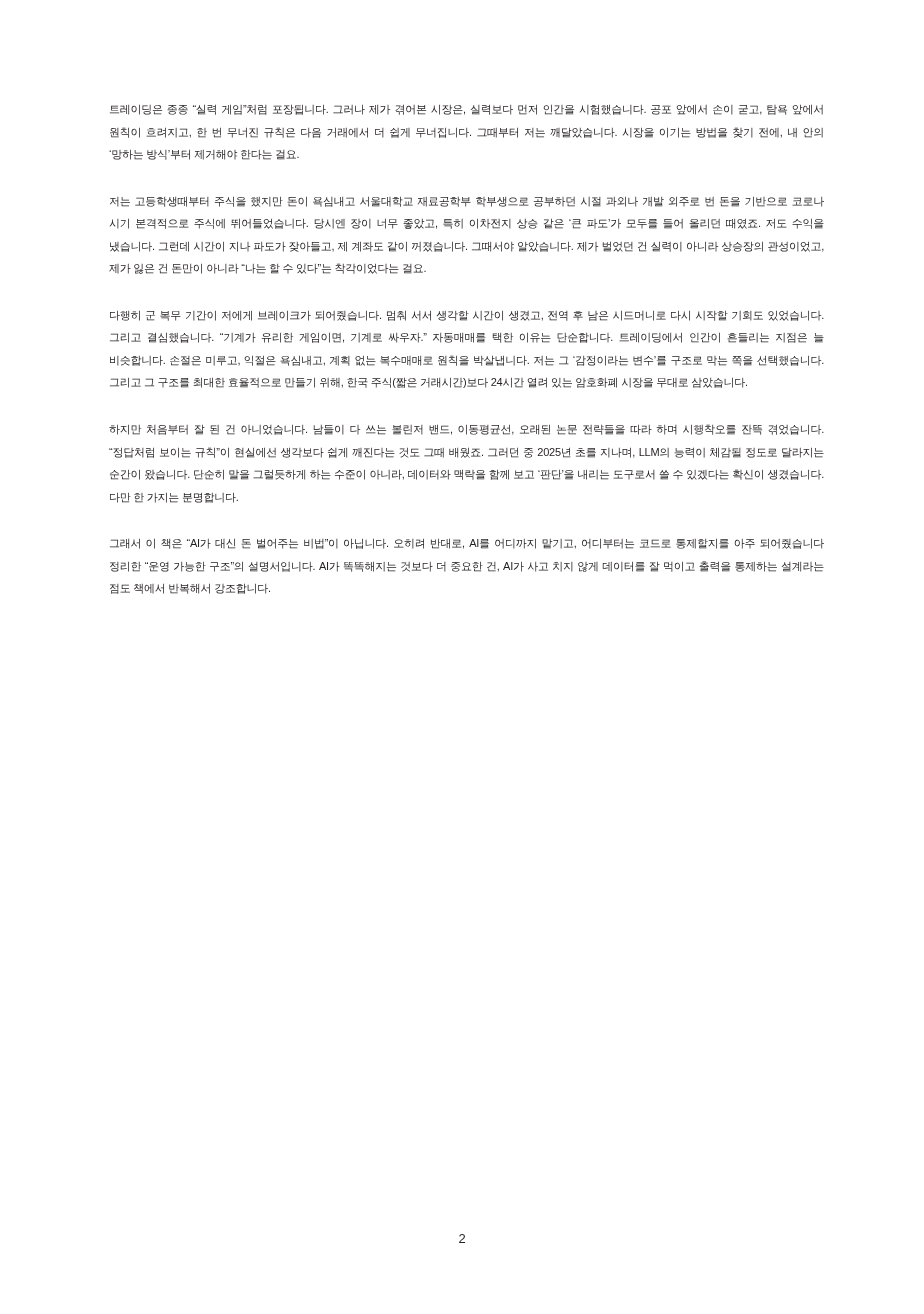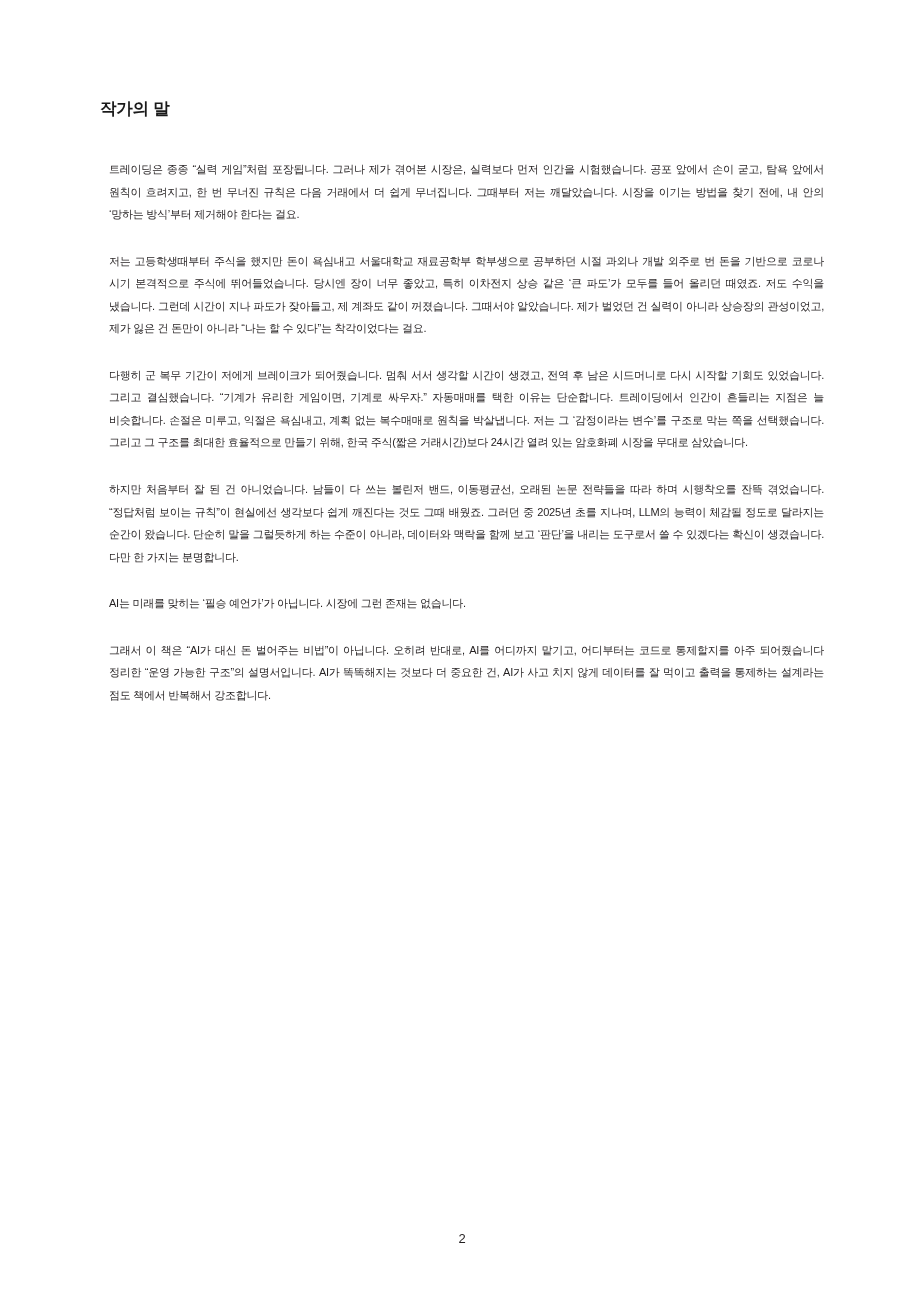"작가의 말" h1.doc-title { html: <h1>작가의 말</h1> -> none }
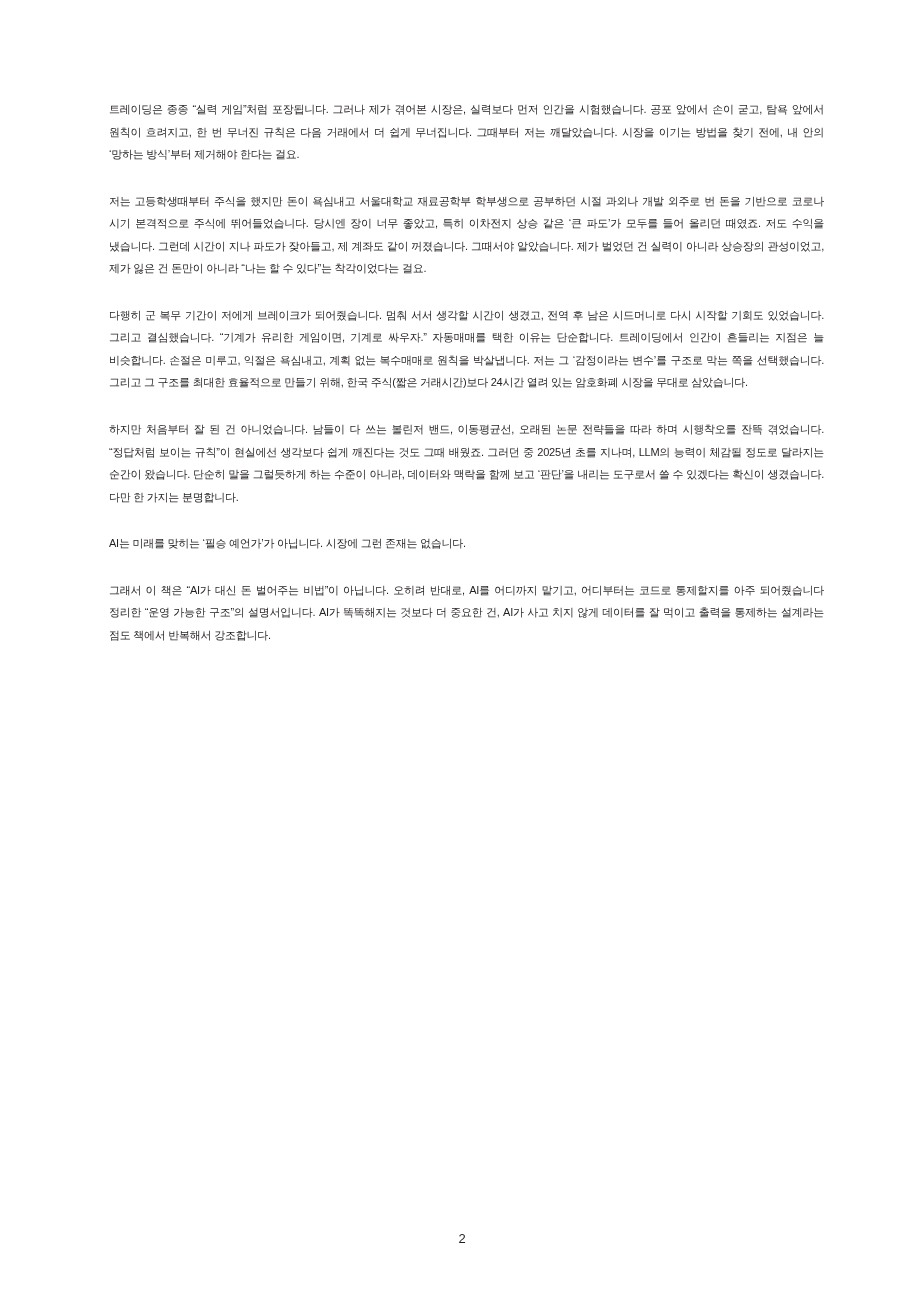"AI는 미래를 맞히는 ‘필승 예언가’가" p.para { html: <p>AI는 미래를 맞히는 ‘필승 예언가’가 아닙니다. 시장에 그런 존재는 없습니다.</p> -> none }
